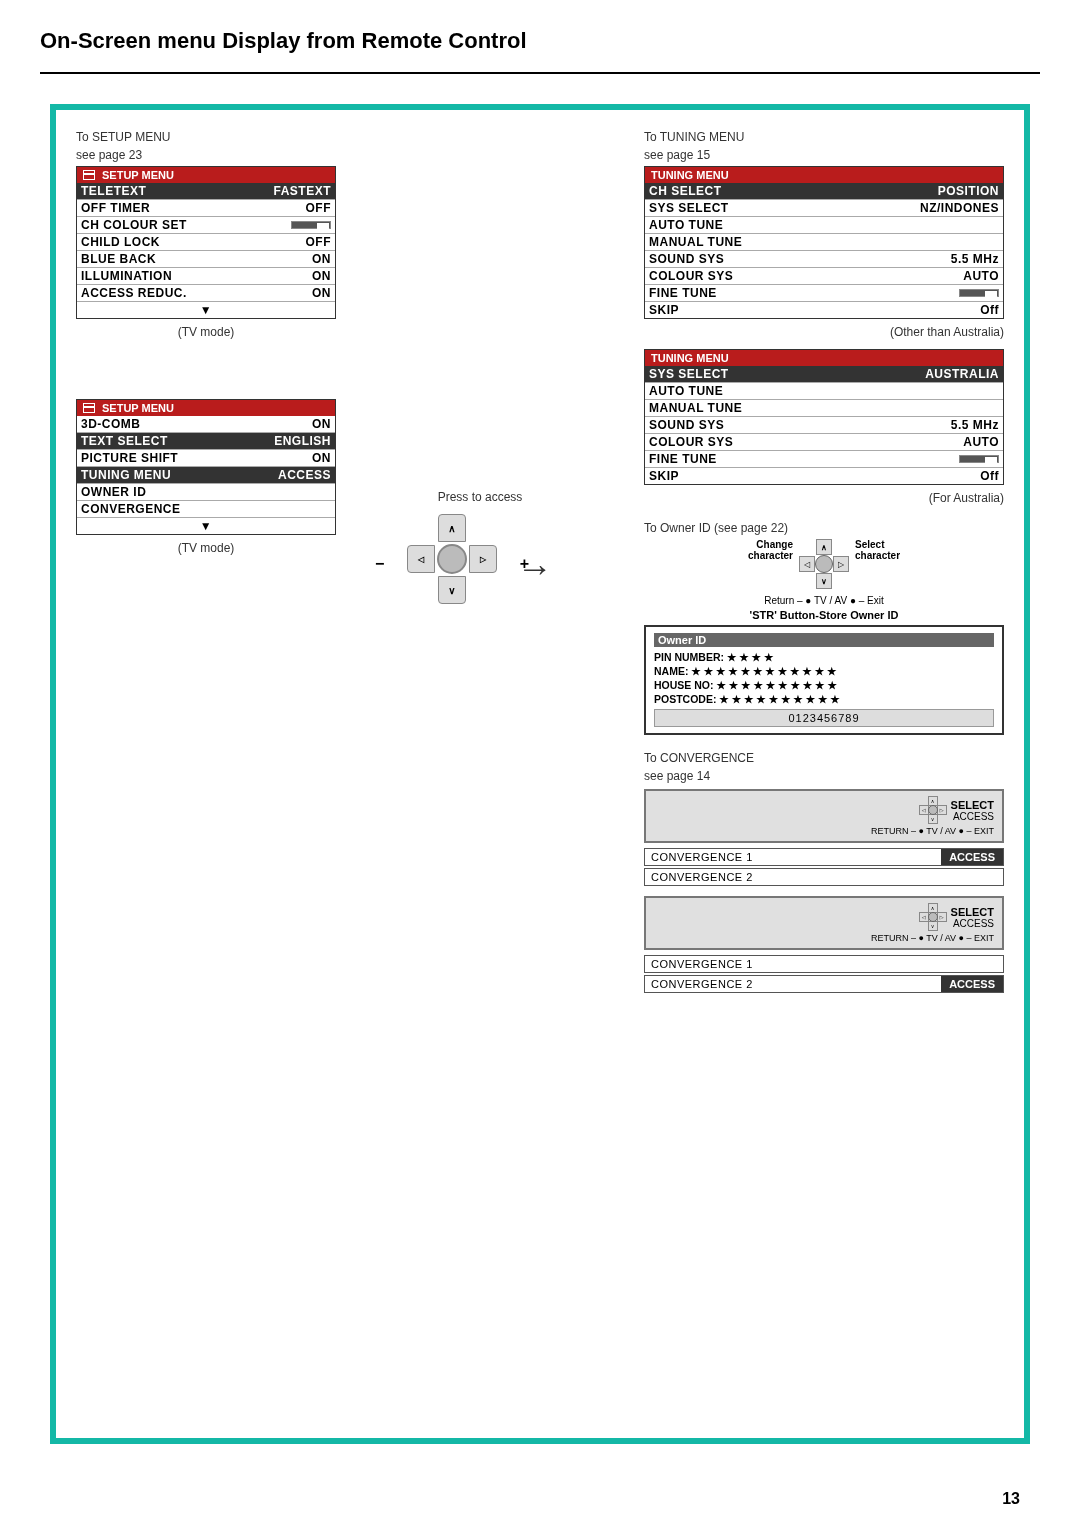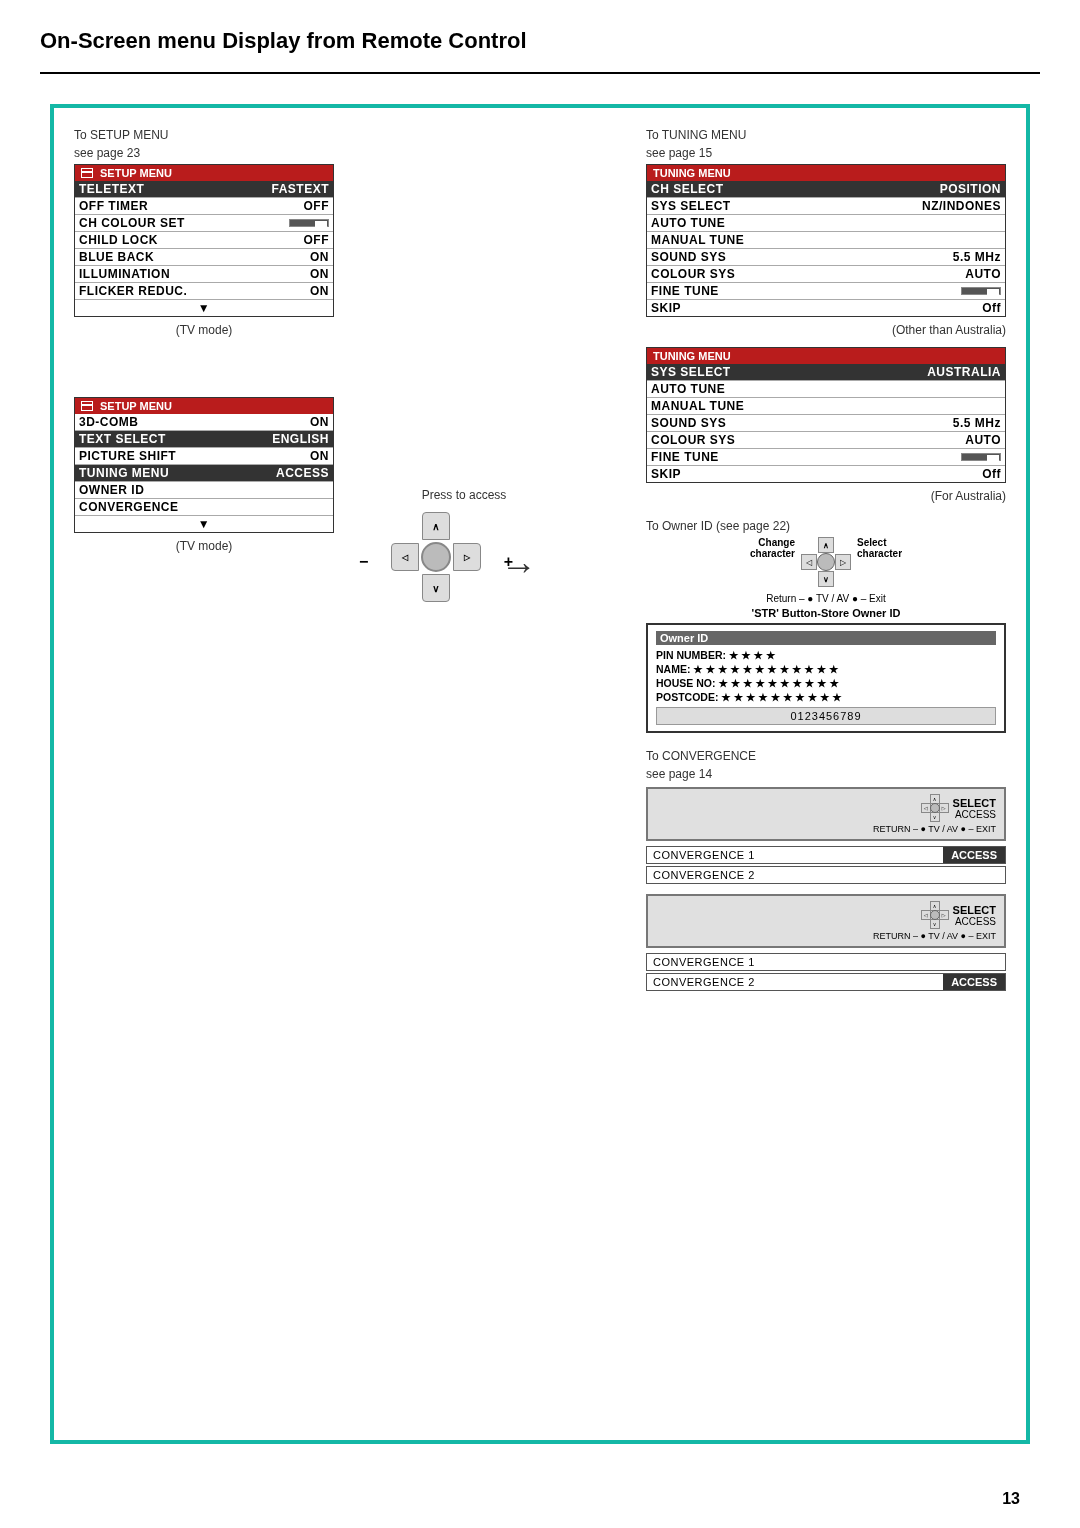"To SETUP MENU" .main-content { border: 4px solid #14b8a6 -> 6px solid #14b8a6 }
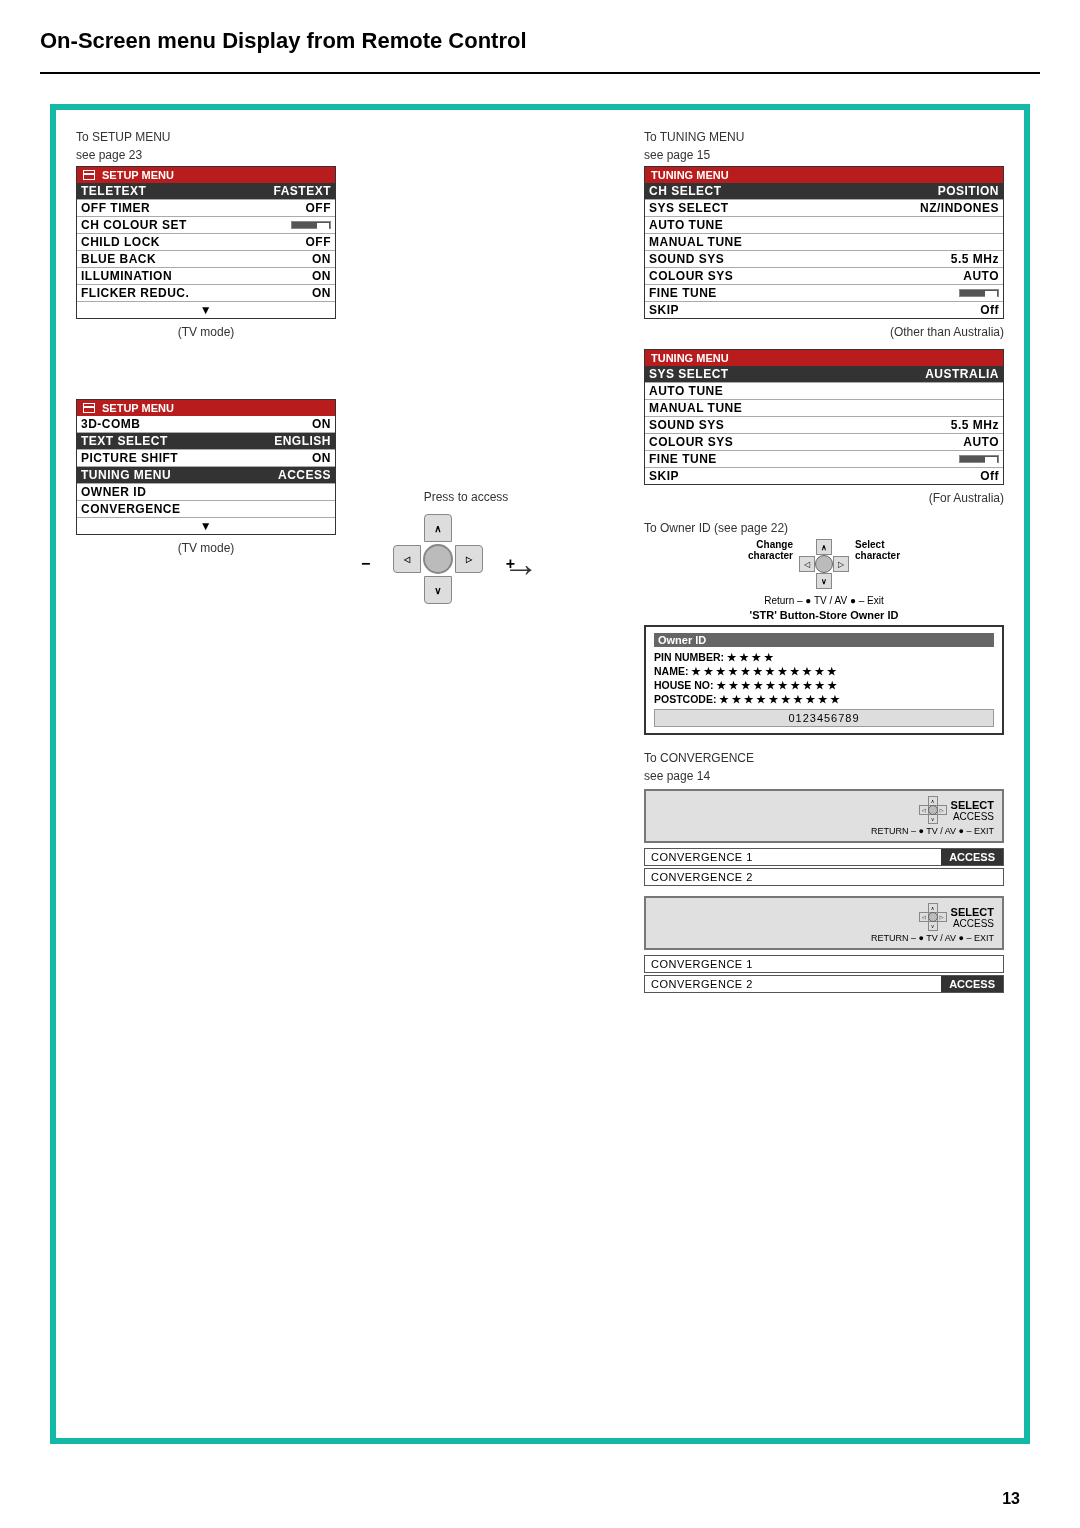"FLICKER REDUC." span.row-label { text: FLICKER -> ACCESS }
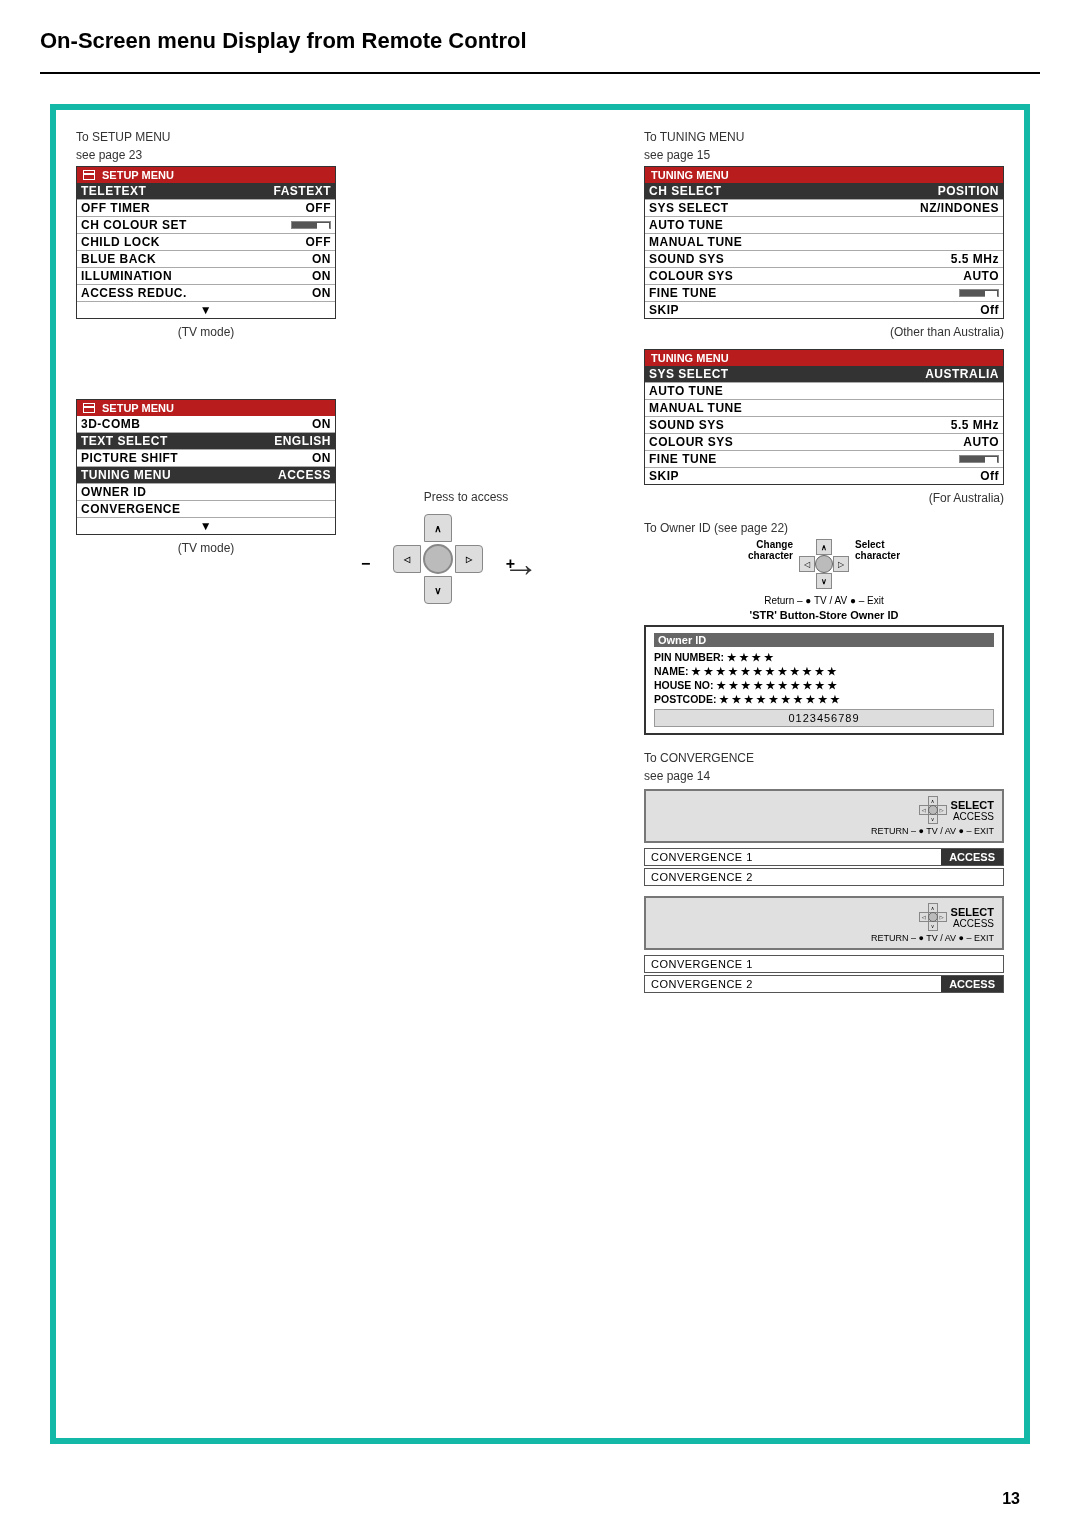"Press to access" .center-area { left: 300px -> 314px }
